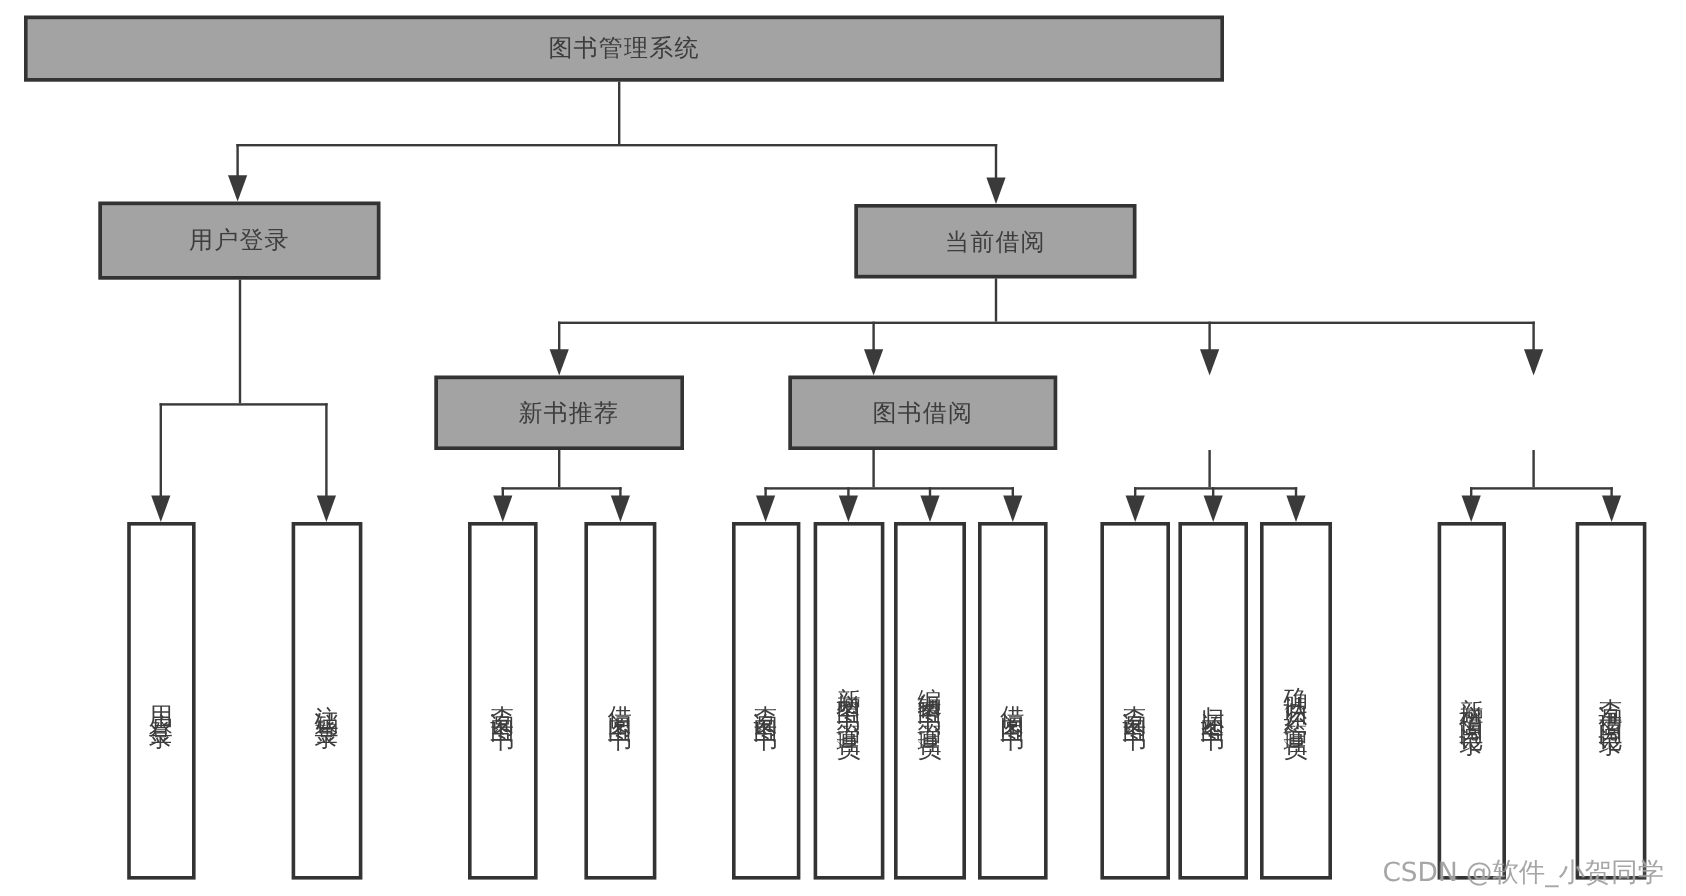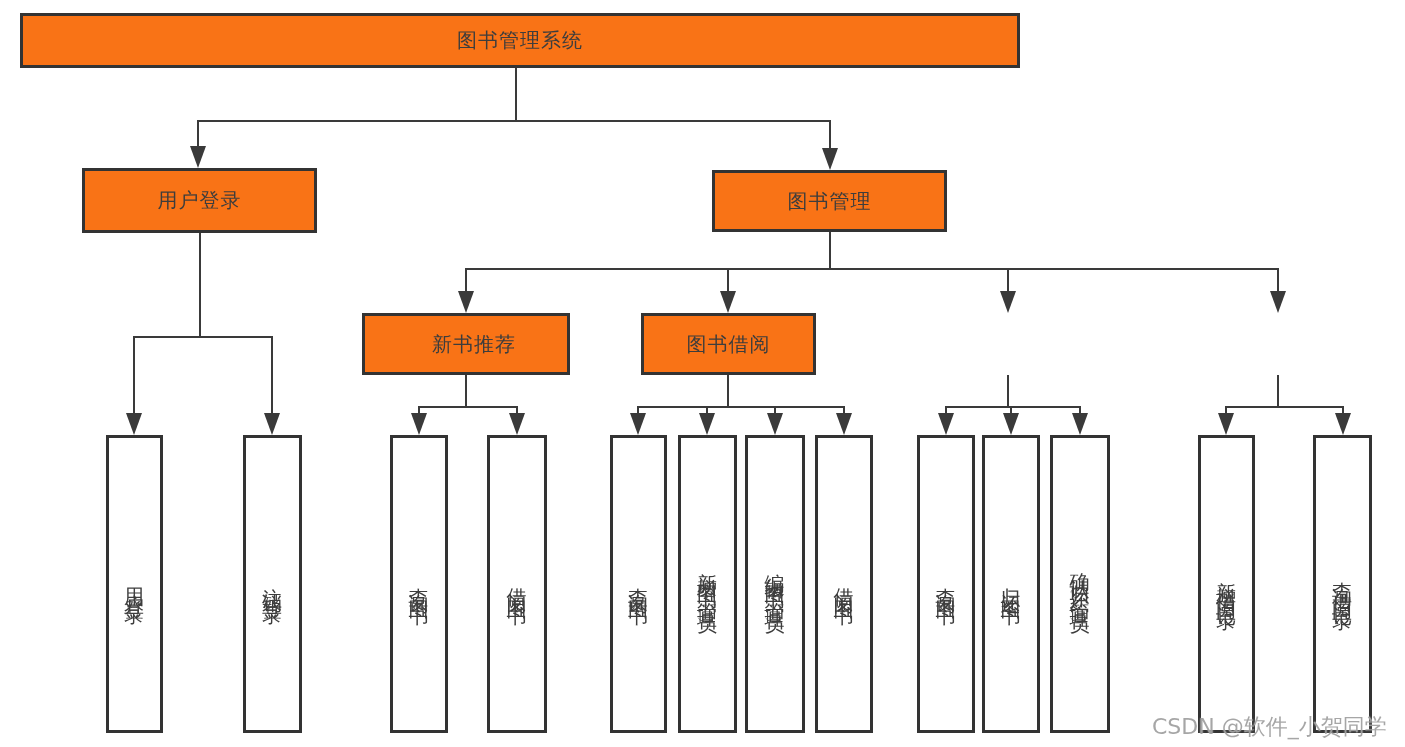"图书管理系统" .node { background: #f97316 -> #a3a3a3 }
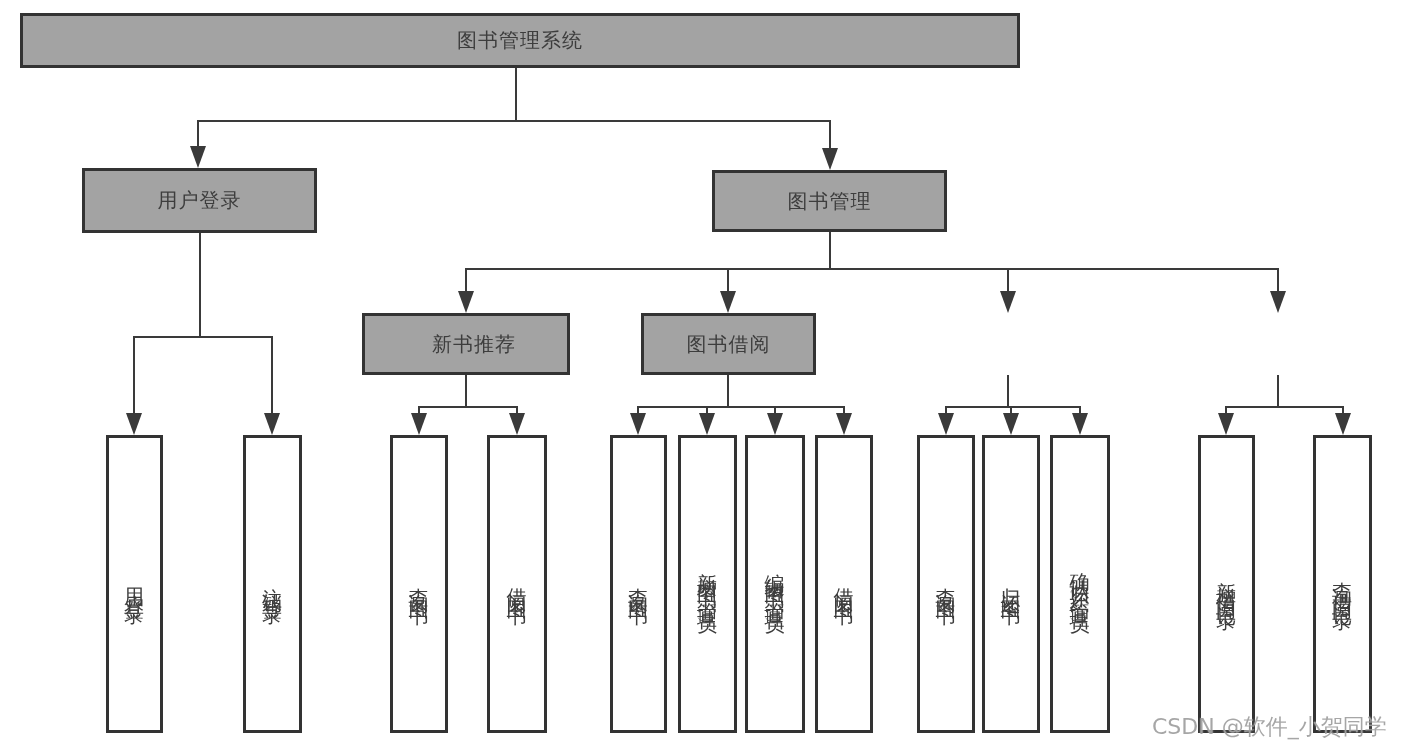"图书管理" div.node { text: 图书管理 -> 当前借阅 }
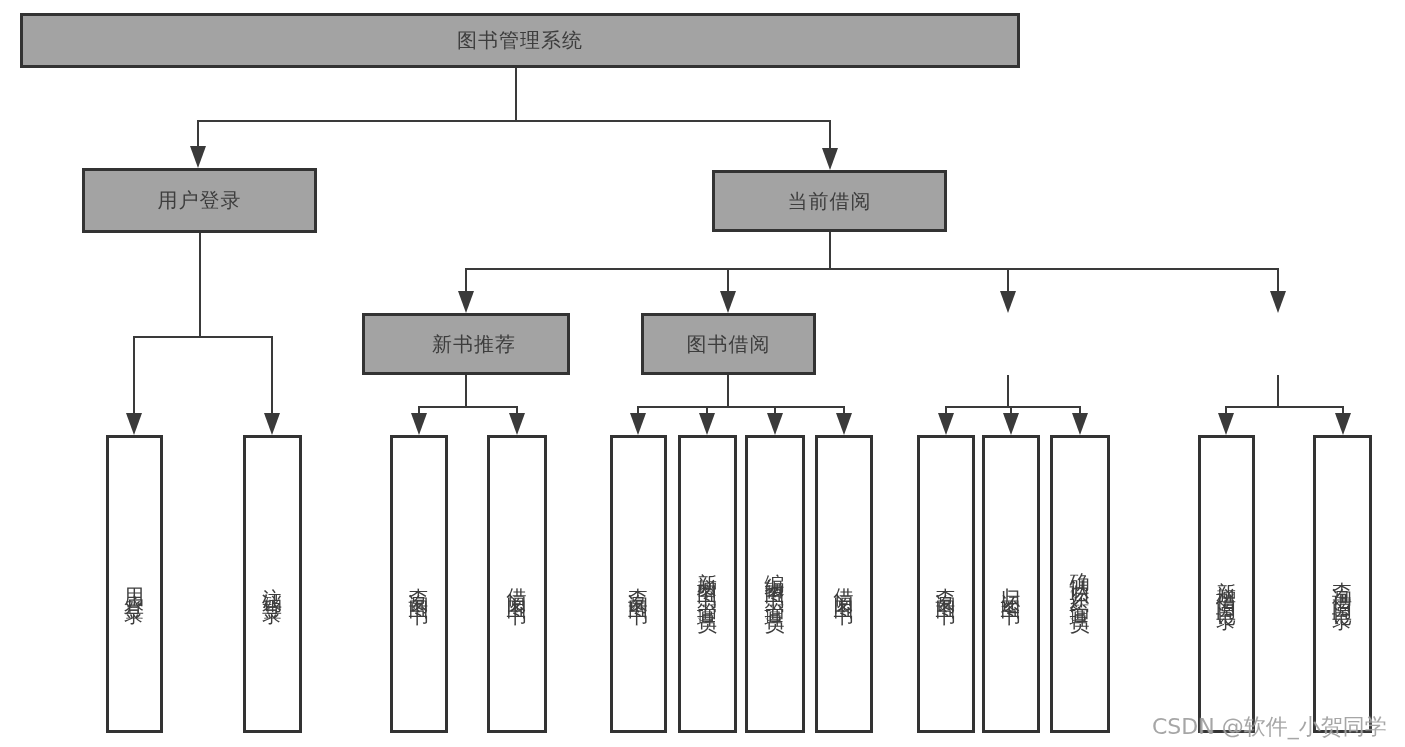"图书借阅" div.node { left: 641px -> 657px; width: 175px -> 224px }
